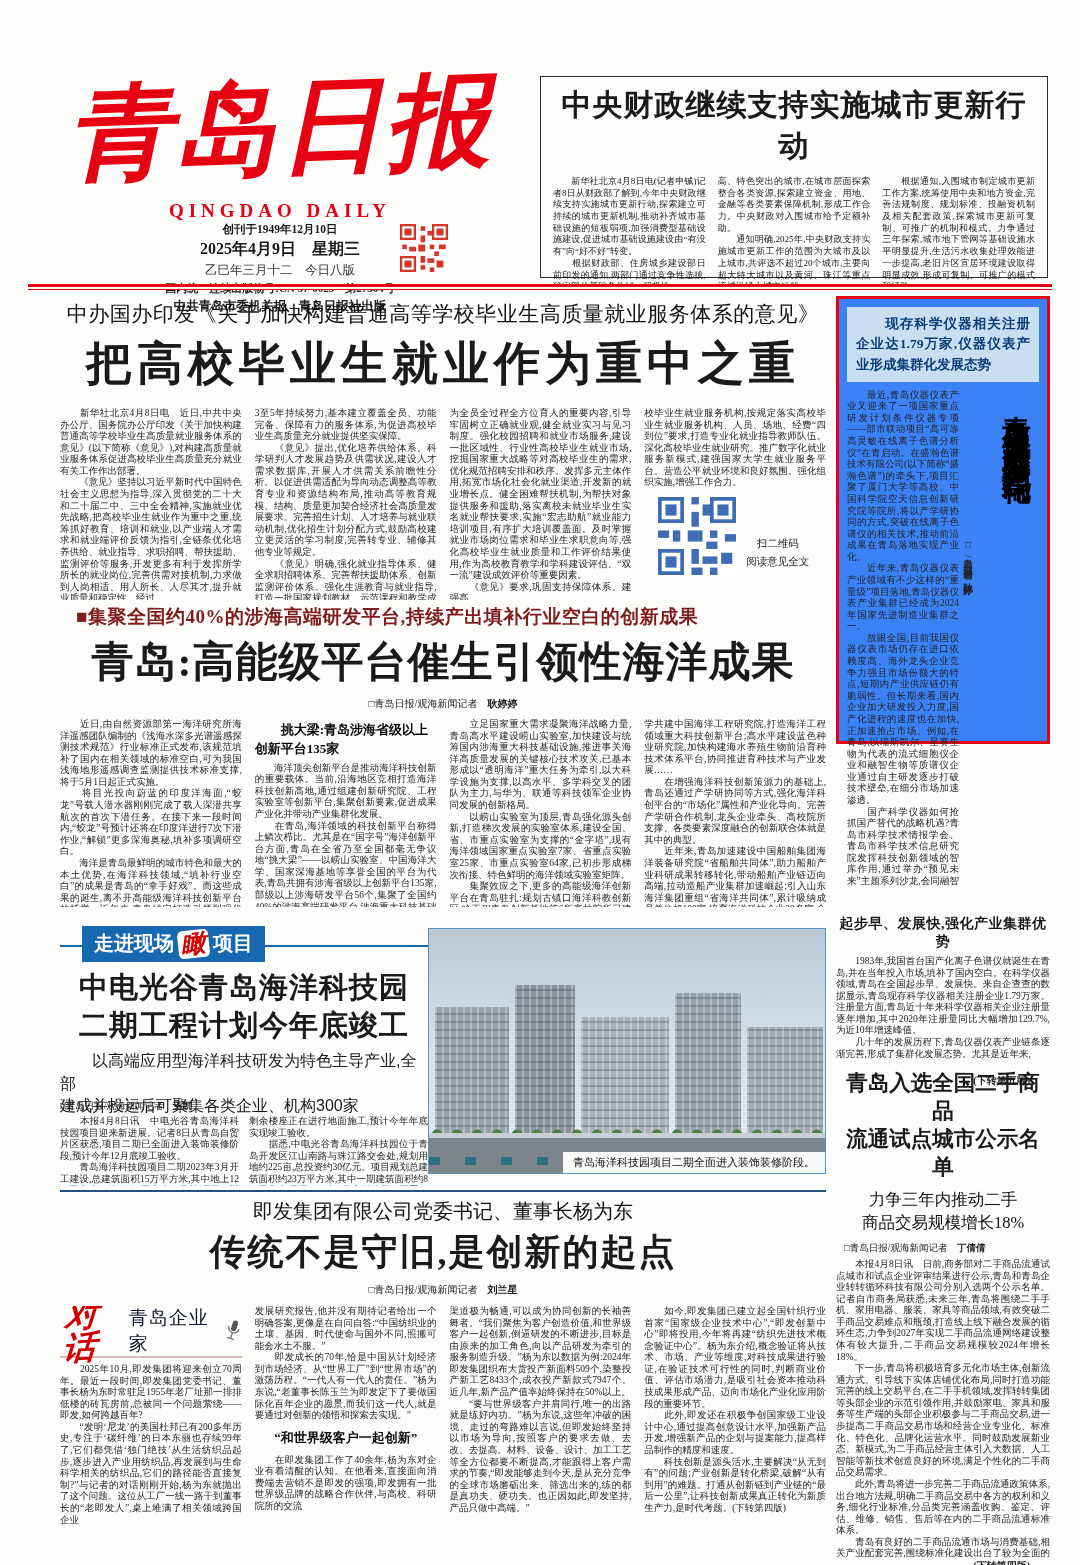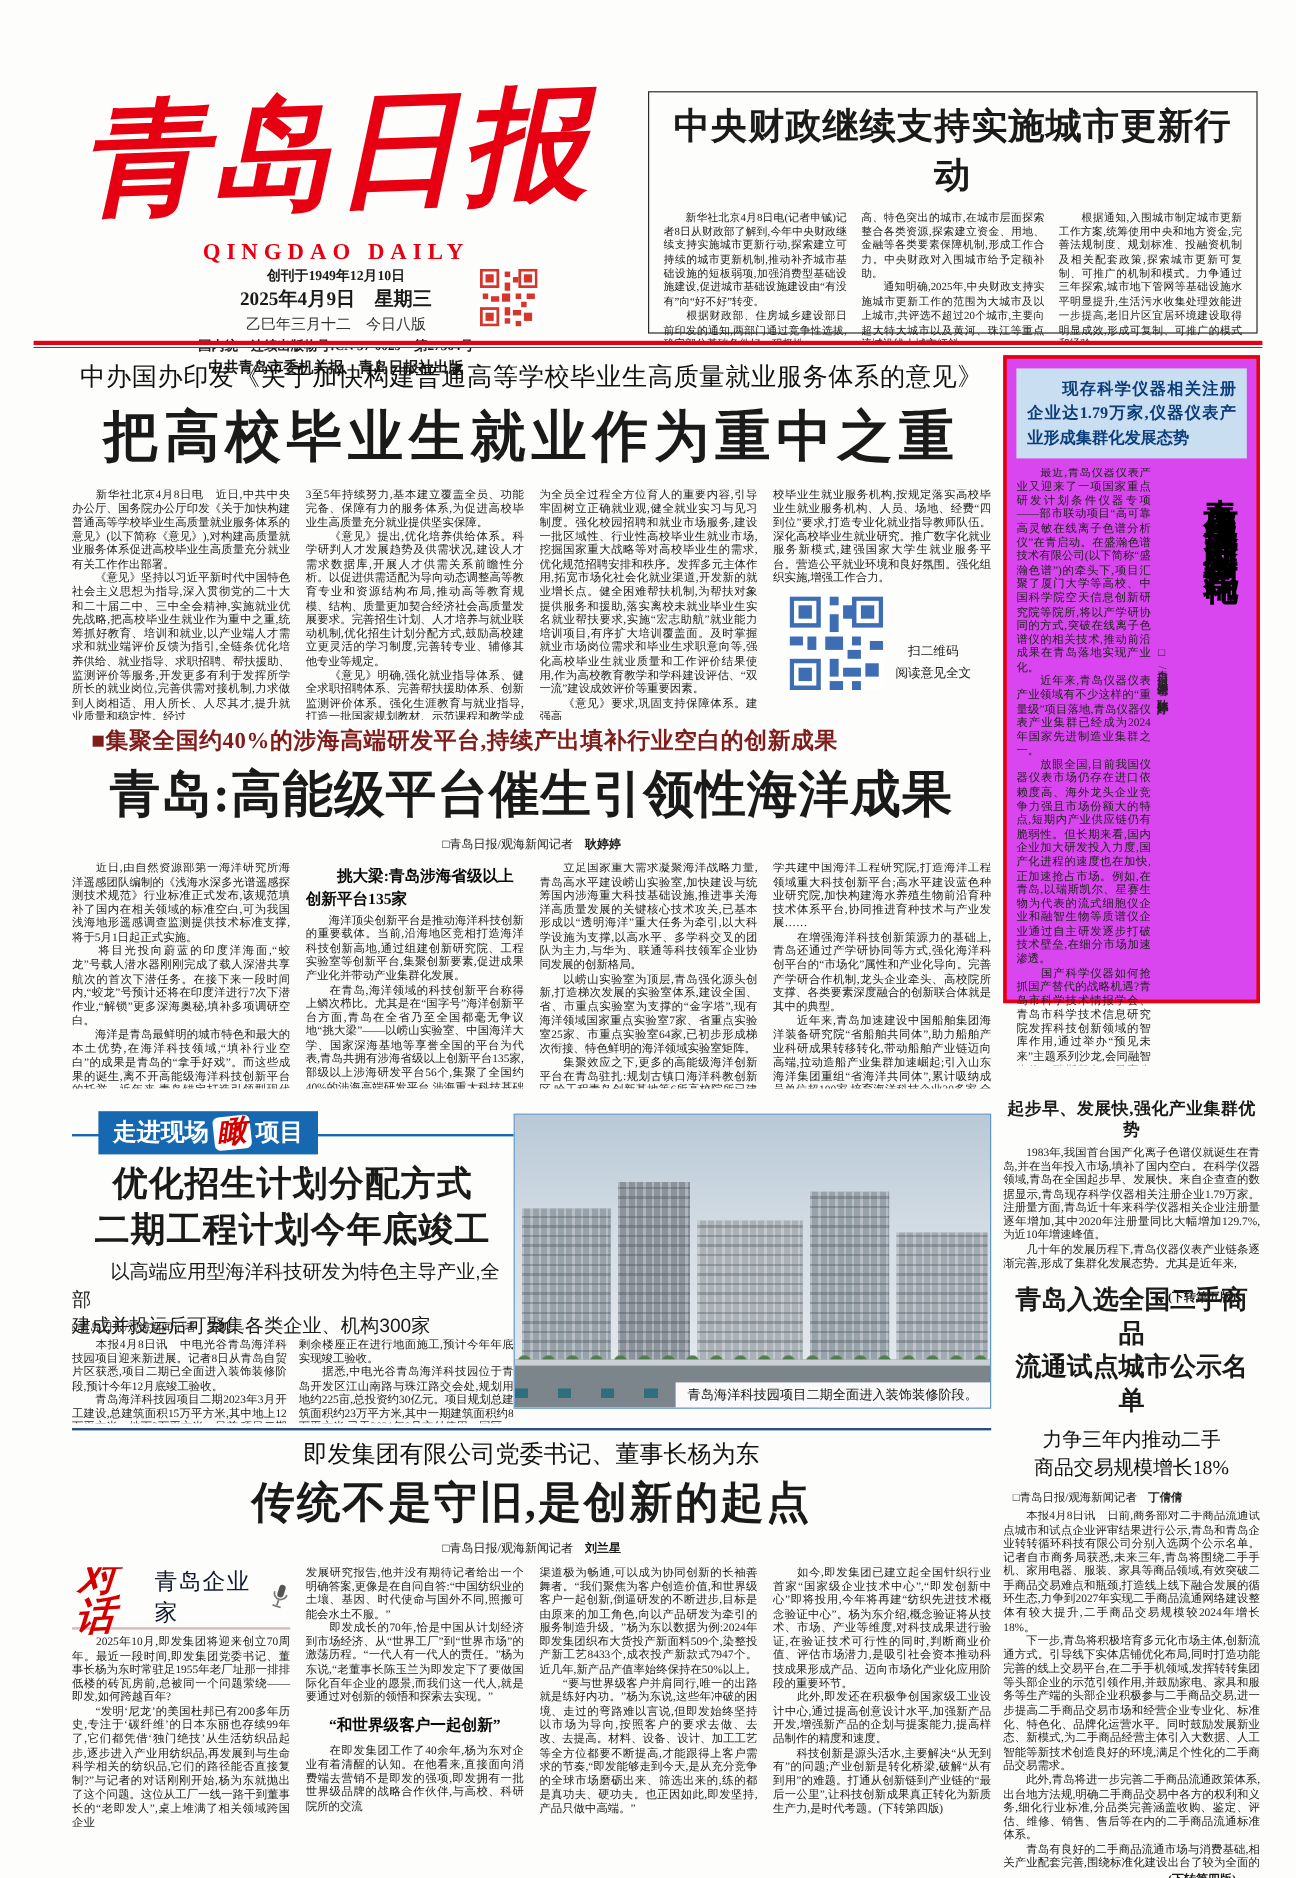"现存科学仪器相关注册企业达1.79万家,仪器仪表产业形成集群化发展态势" .instr-box { background: #d946ef -> #3b82f6; height: 540px -> 448px }
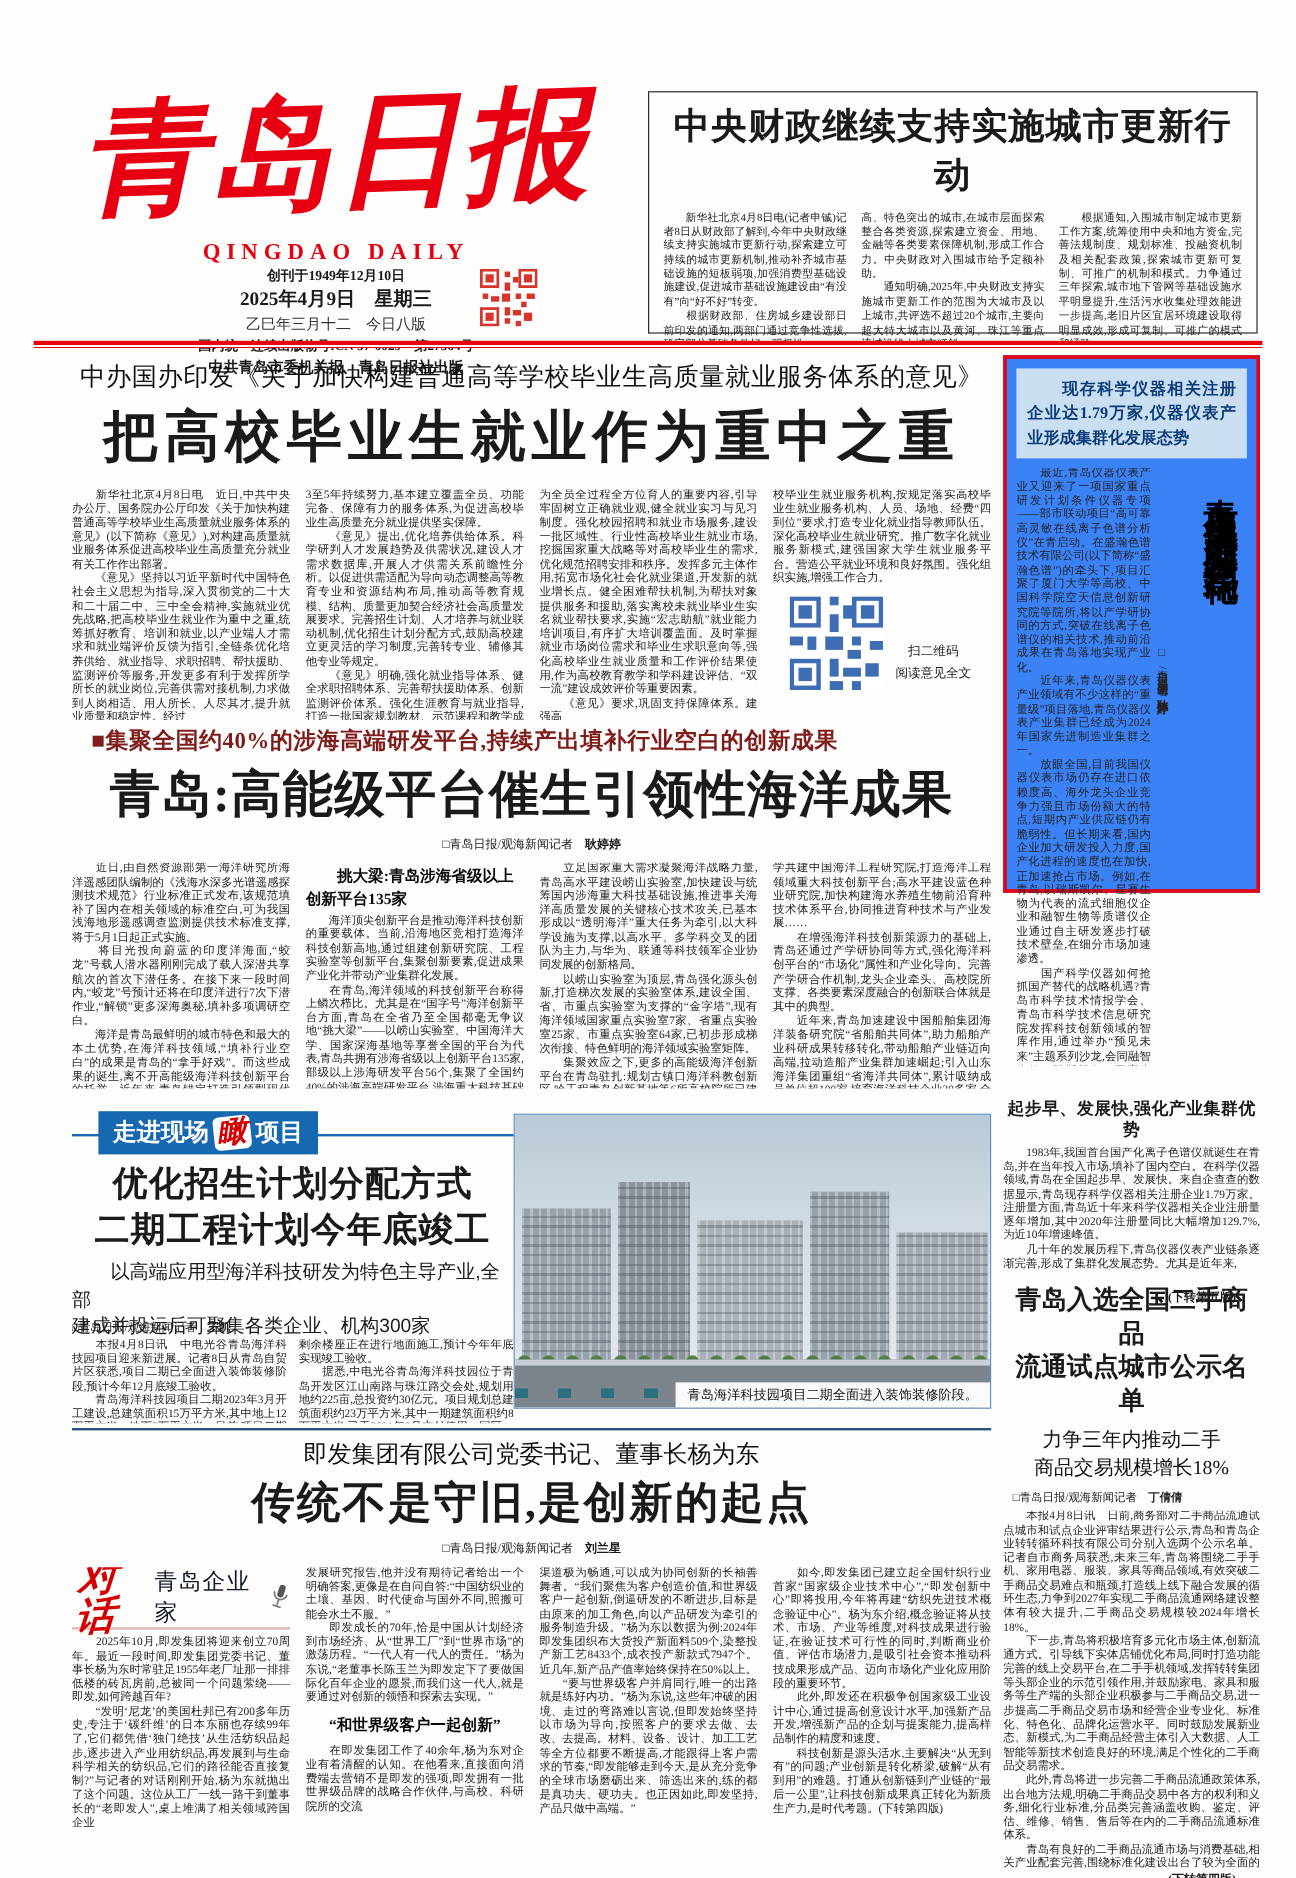"优化招生计划分配方式" div.park-head { text: 优化招生计划分配方式 -> 中电光谷青岛海洋科技园 }
